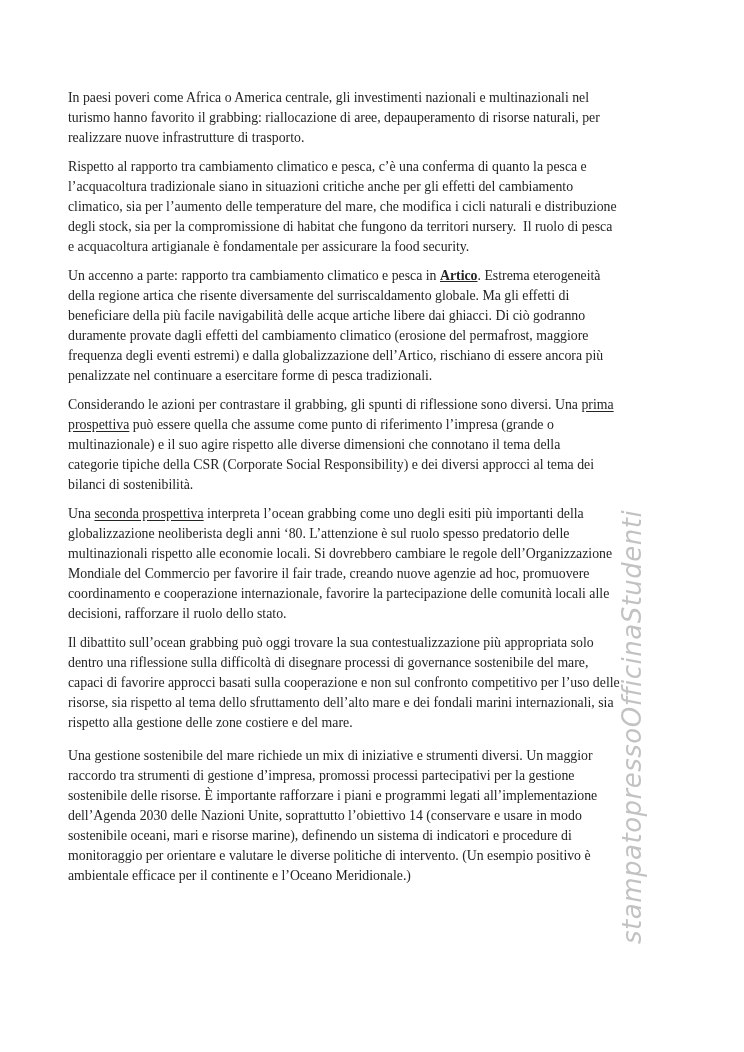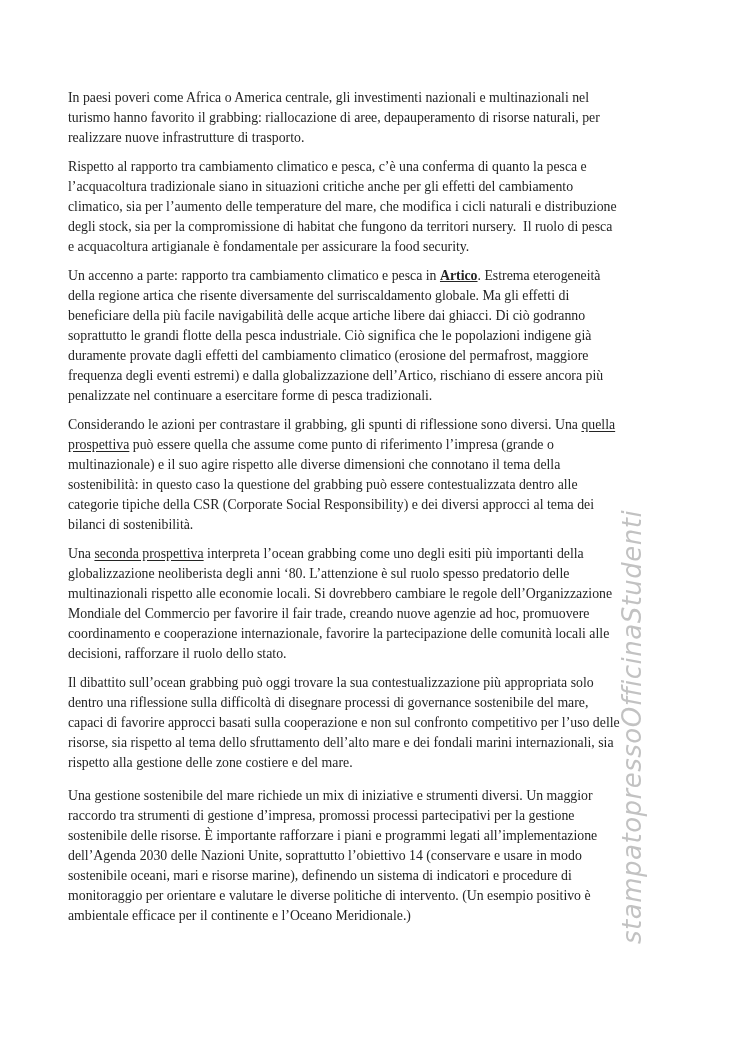"soprattutto le grandi flotte della" span.line { html: <span><span>soprattutto le grandi flotte della pesca industriale. Ciò significa che le popolazioni indigene già</span></span> -> none }
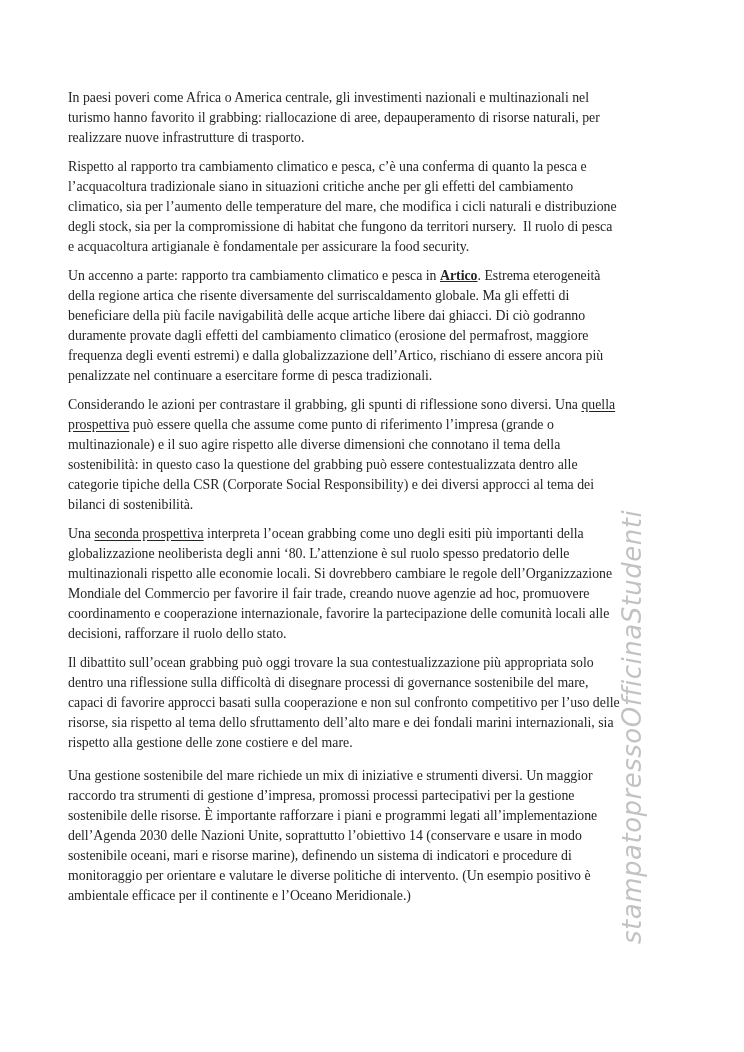"quella" span.u { text: quella -> prima }
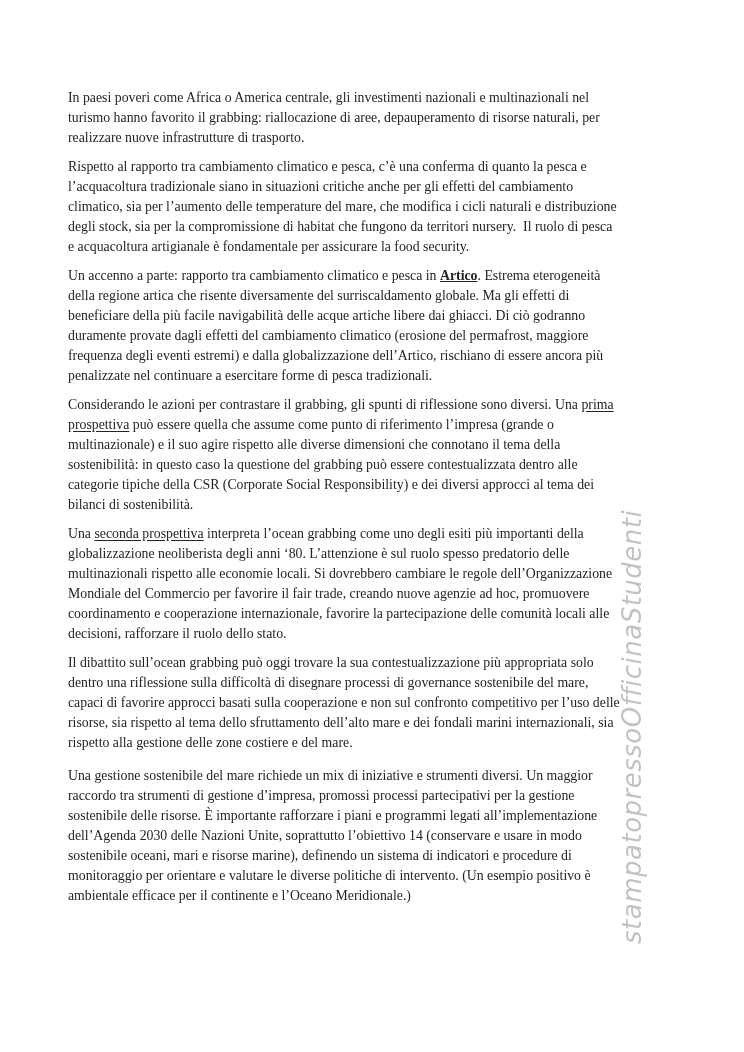"sostenibilità: in questo caso la" span.line { html: <span><span>sostenibilità: in questo caso la questione del grabbing può essere contestualizzata dentro alle</span></span> -> none }
